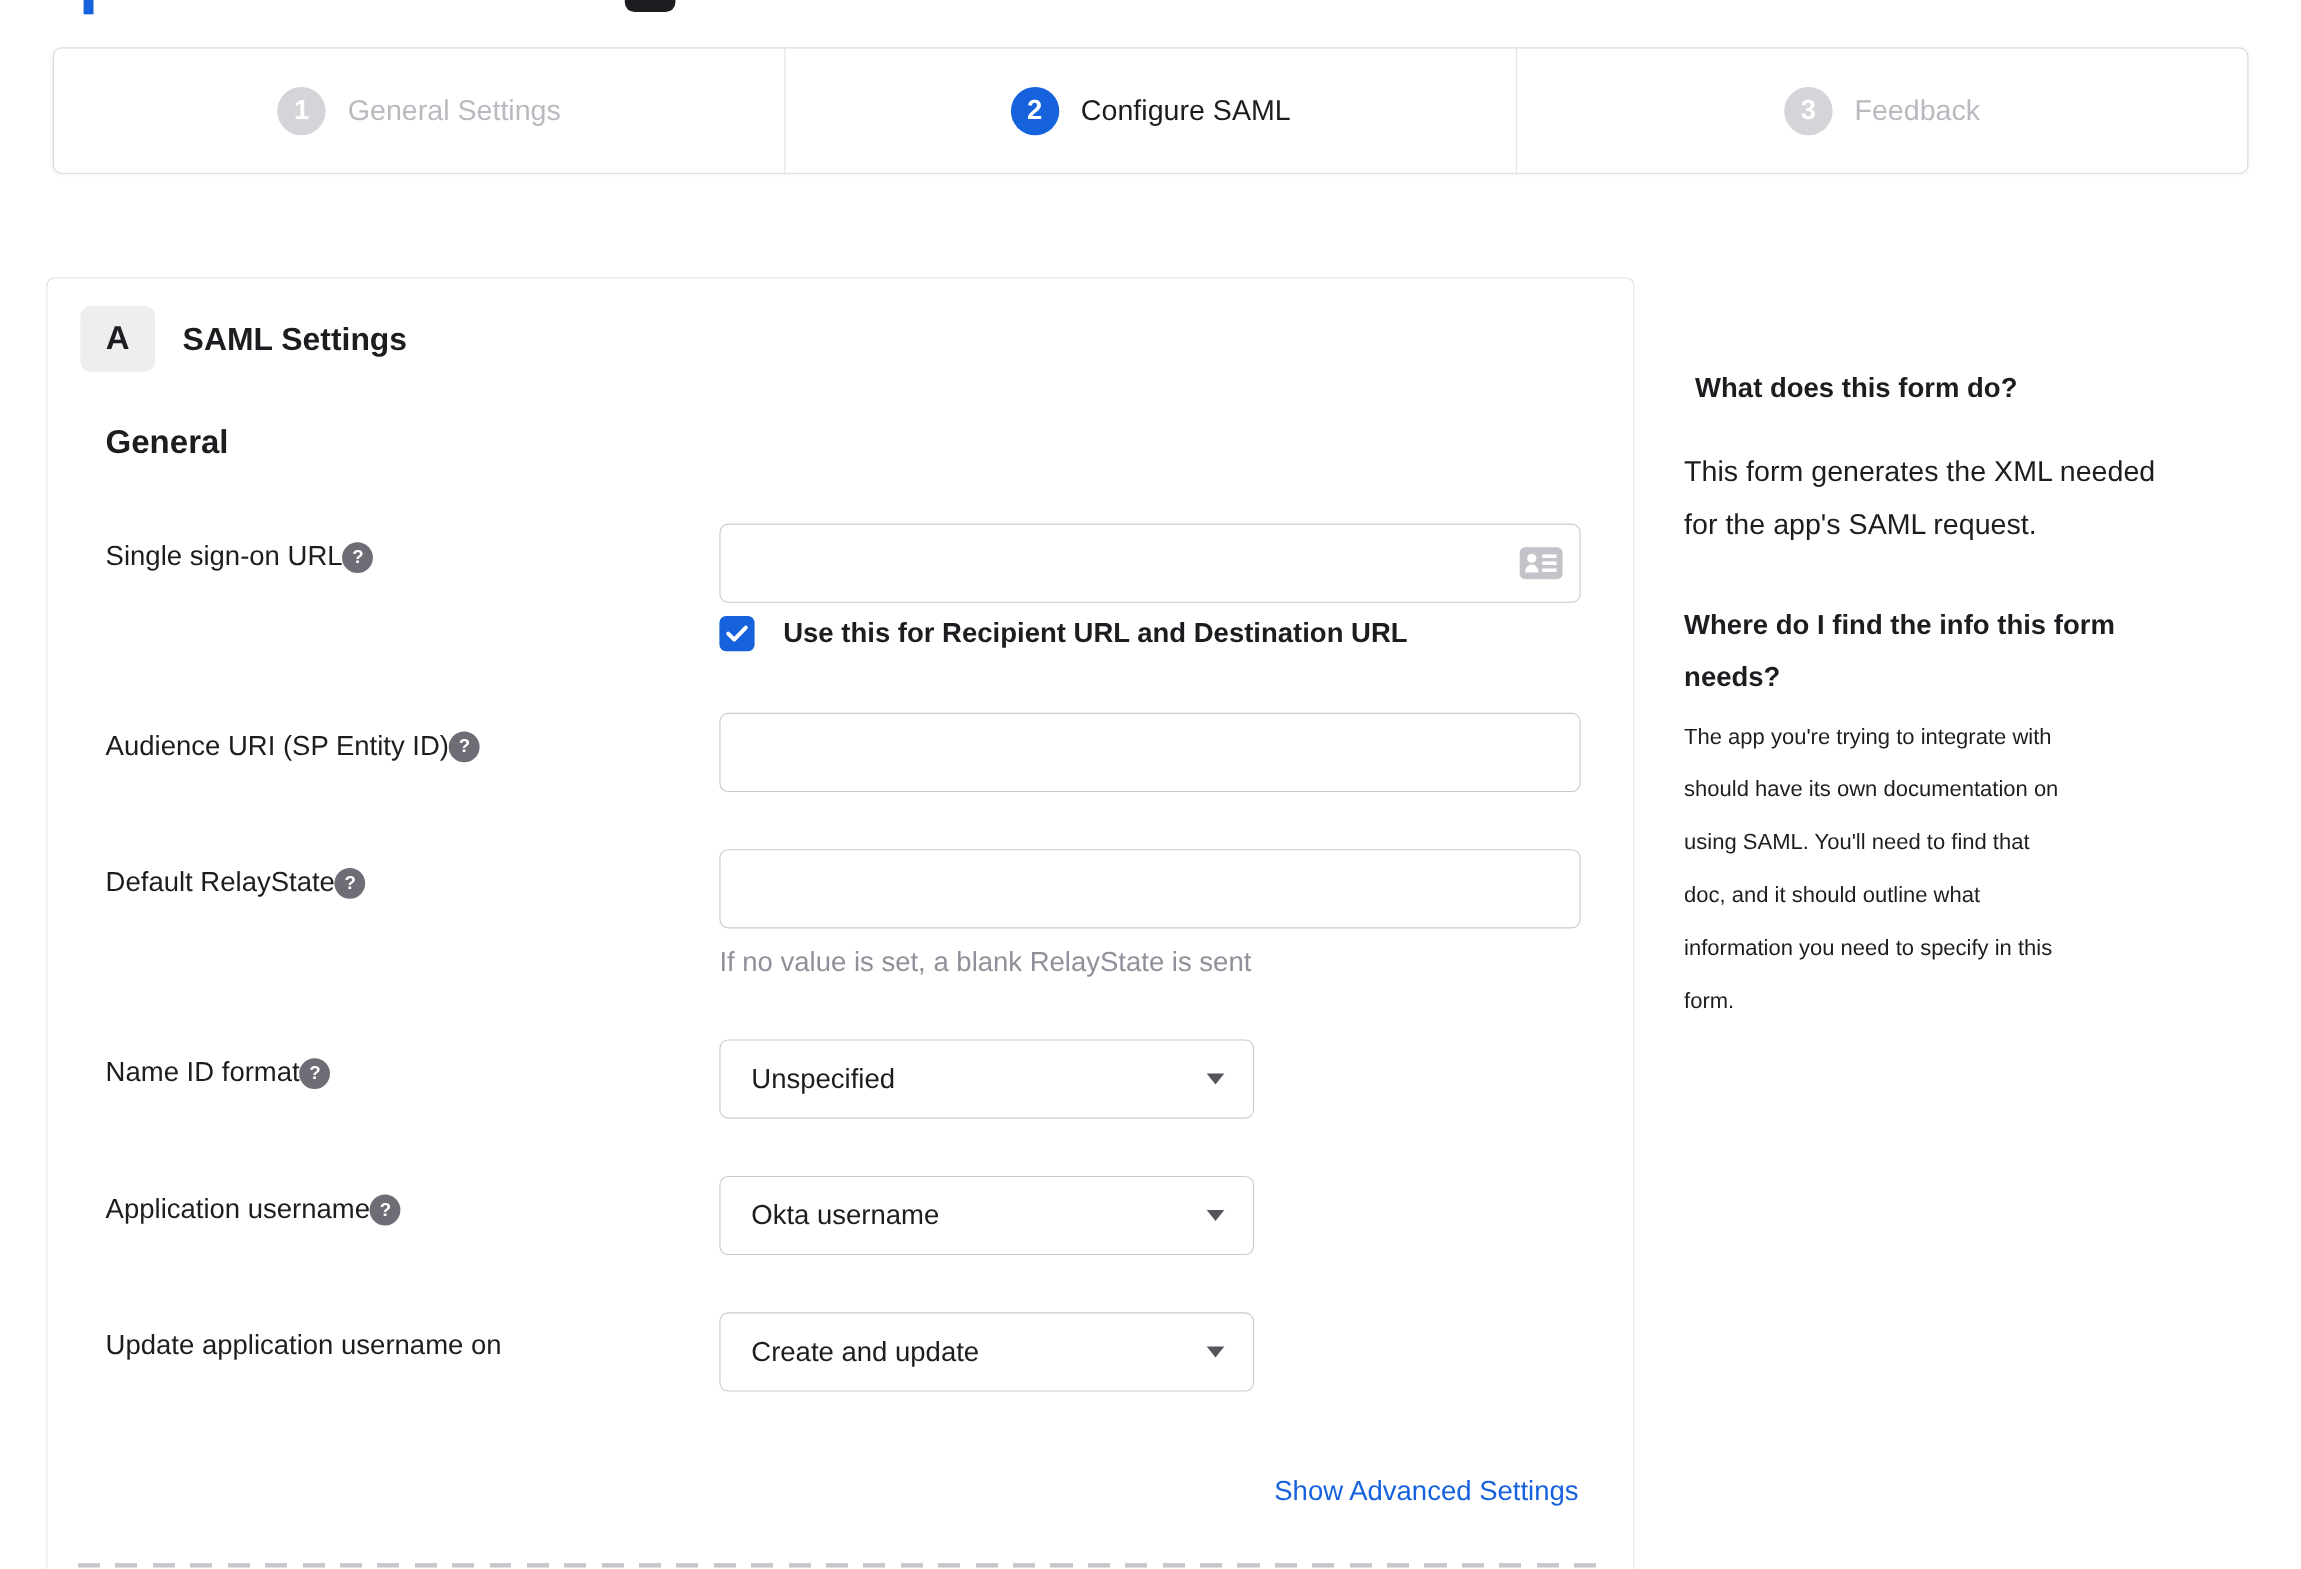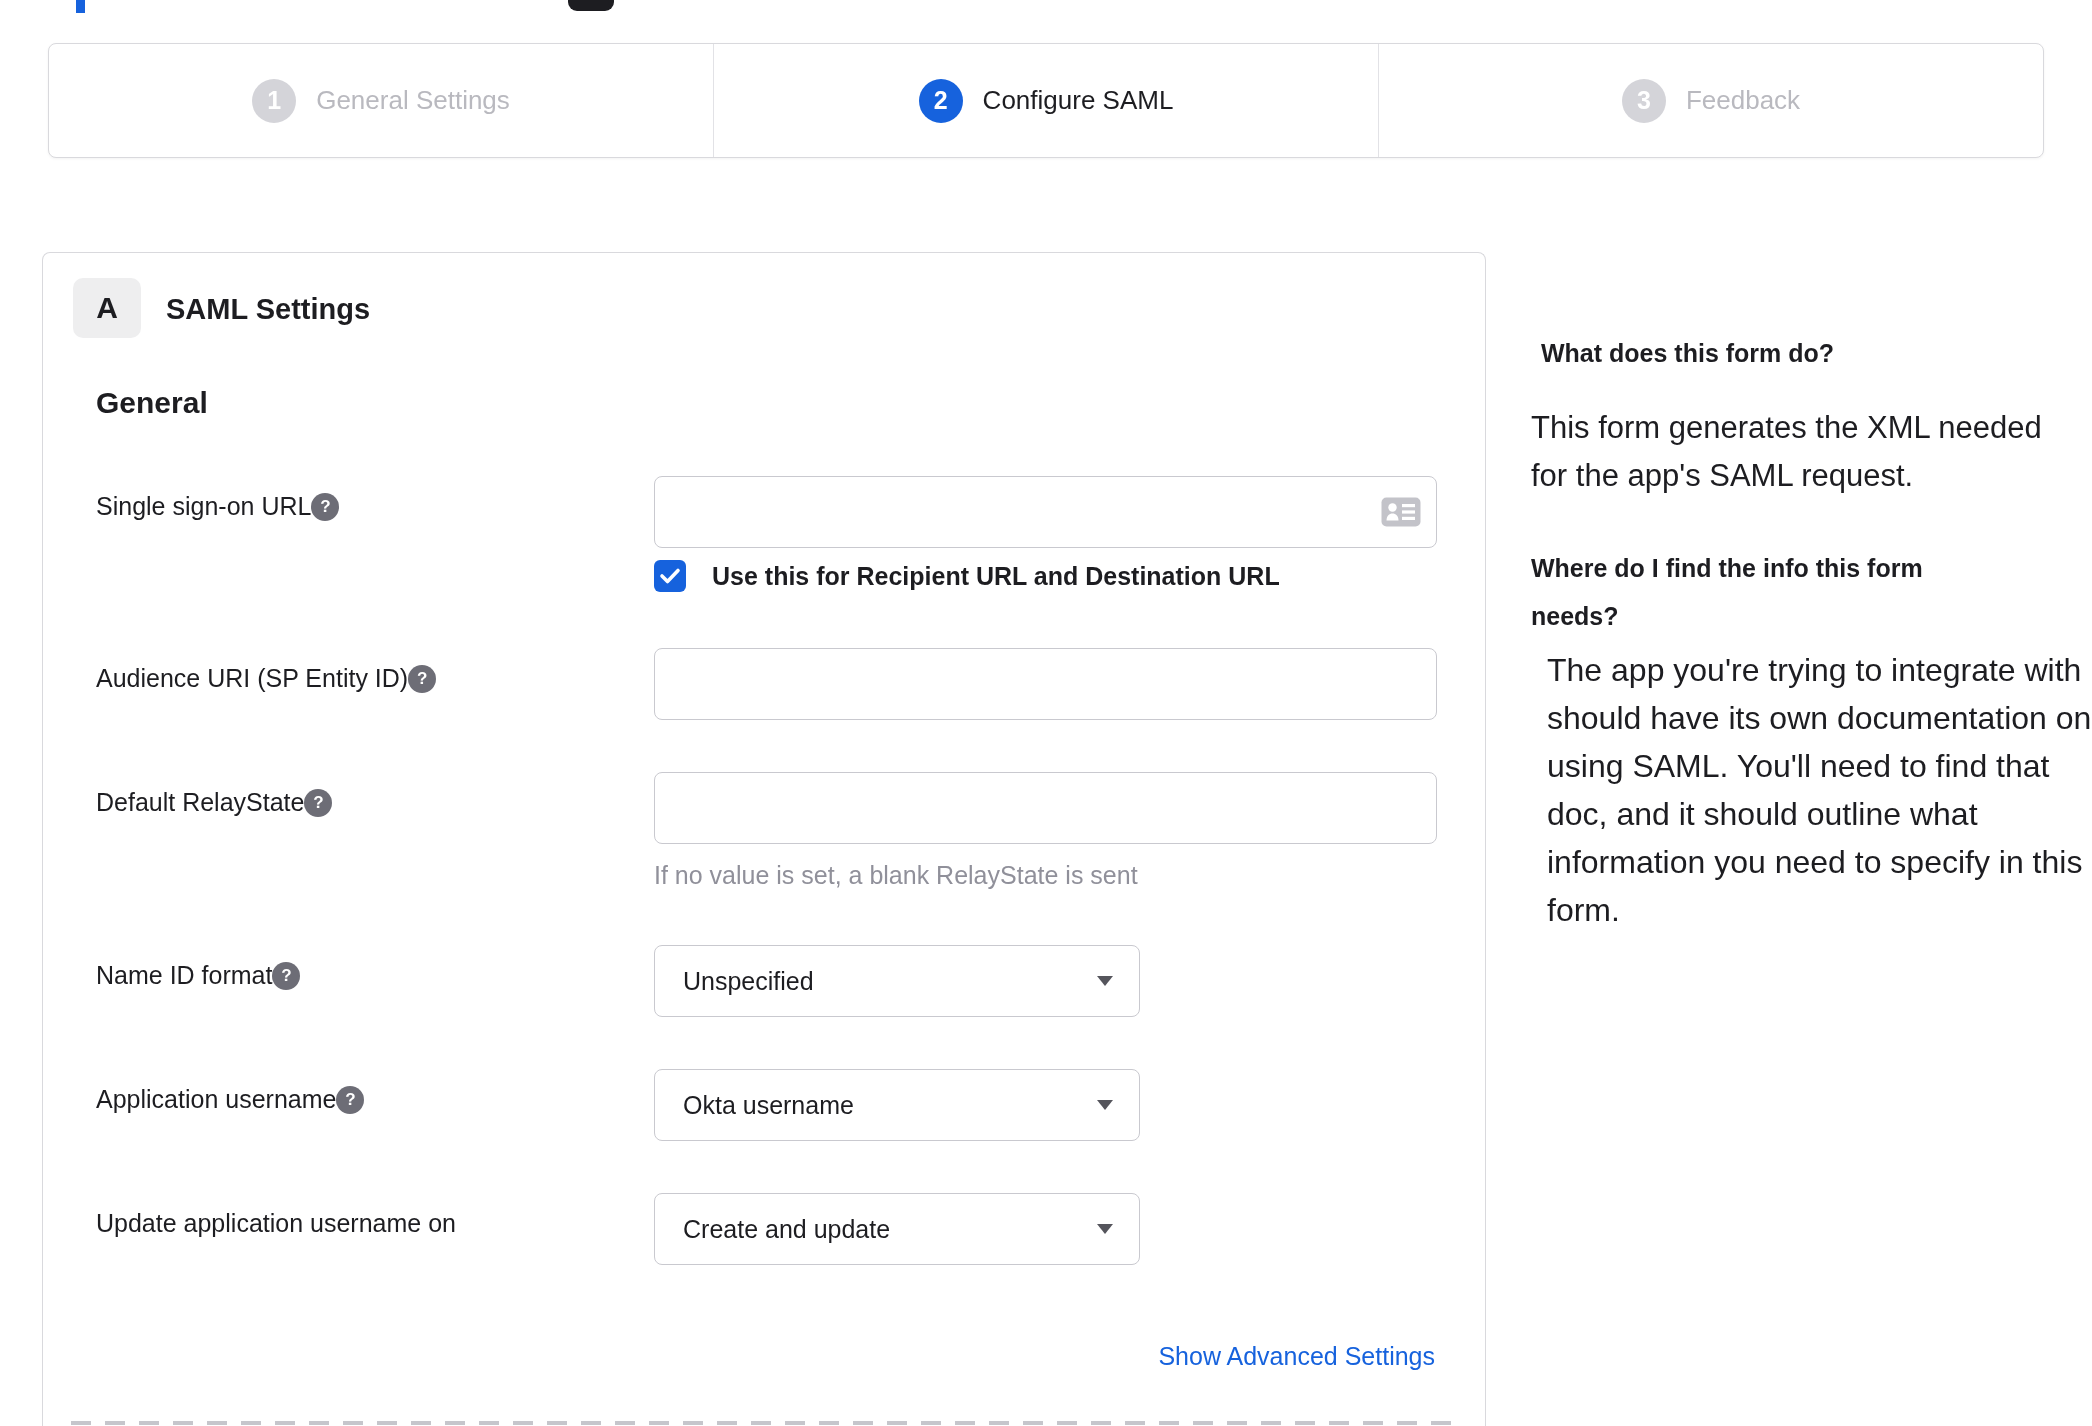"This form generates the XML" .sb-p1 { font-size: 31px -> 26px }
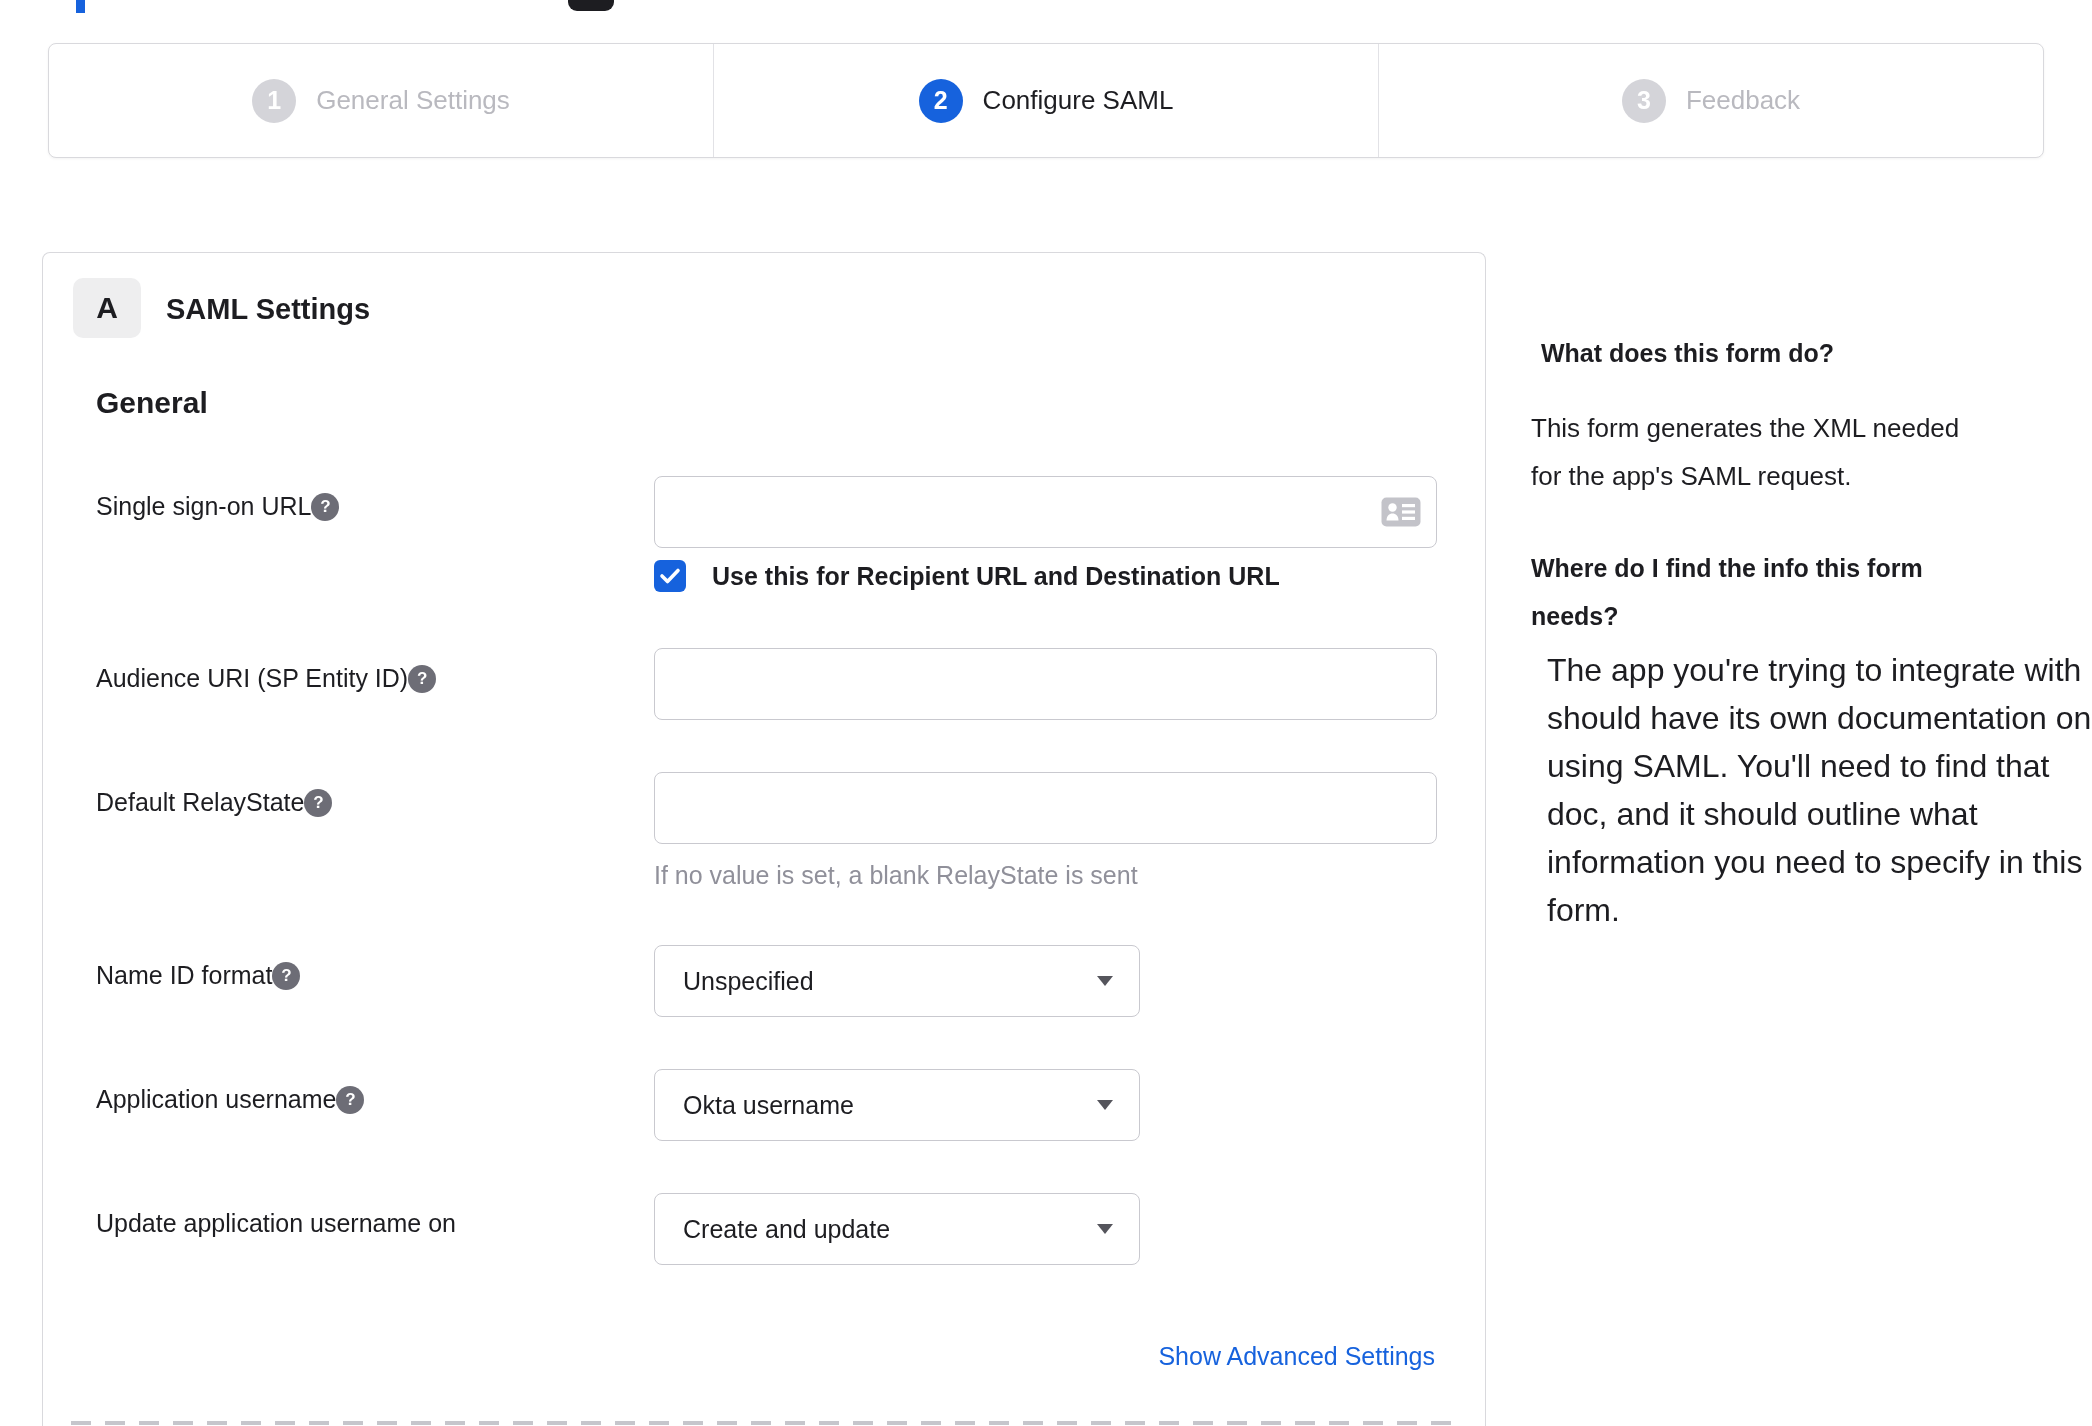"The app you're trying to" .sb-p2 { font-size: 32px -> 20px; margin: 6px 0 0 16px -> 6px 0 0 0 }
